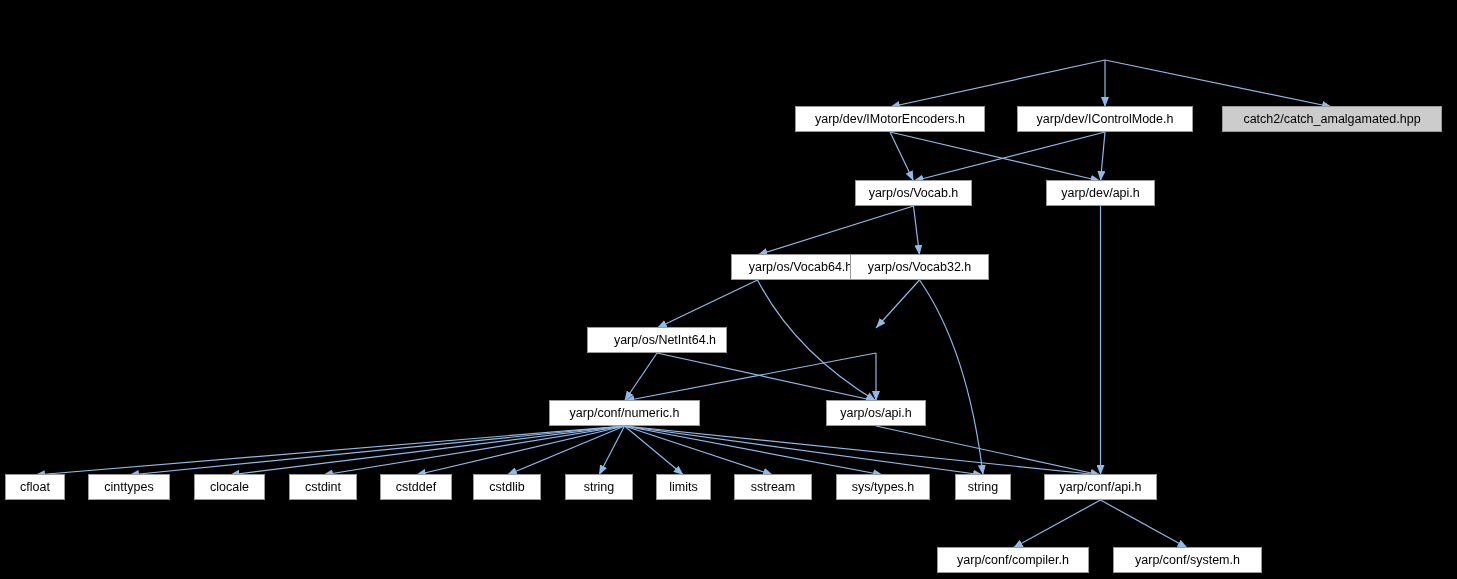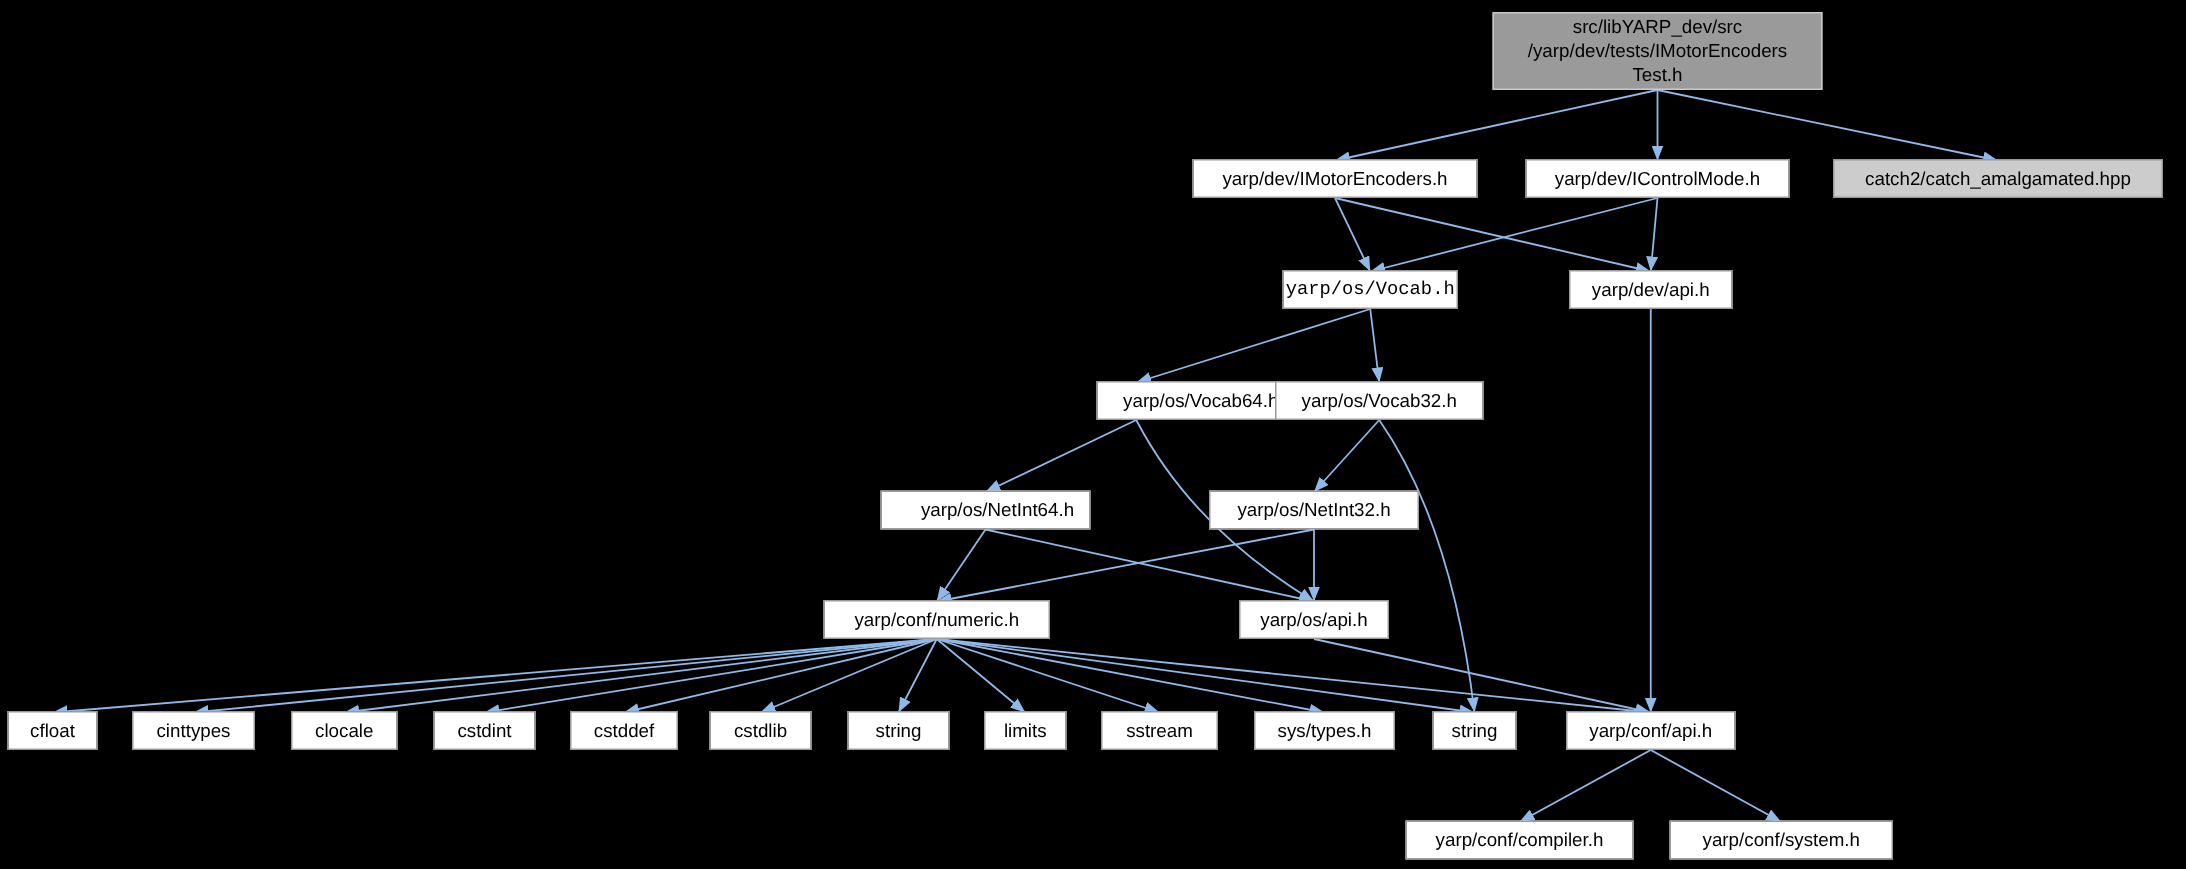"src/libYARP_dev/src" div.node { html: <div>src/libYARP_dev/src /yarp/dev/tests/IMotorEncoders Test.h</div> -> none }
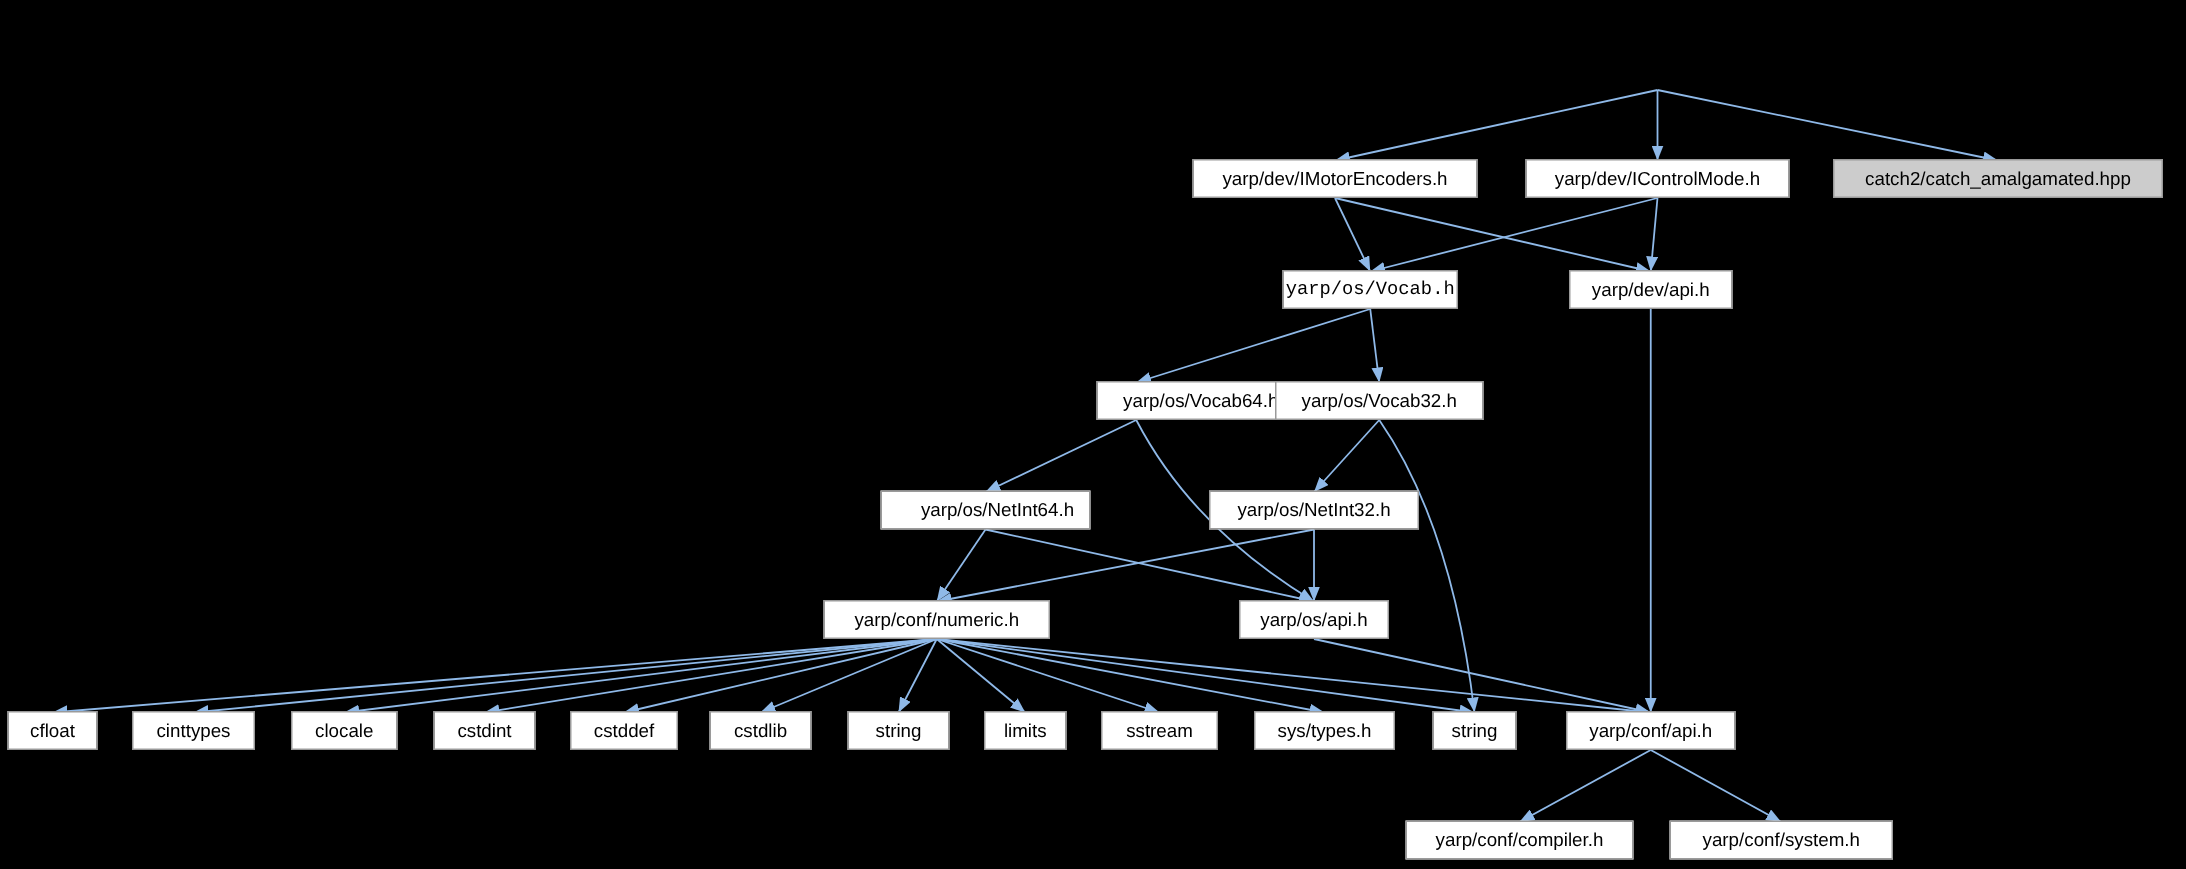"yarp/os/Vocab.h" div.node { font-family: Liberation Mono, monospace -> none }
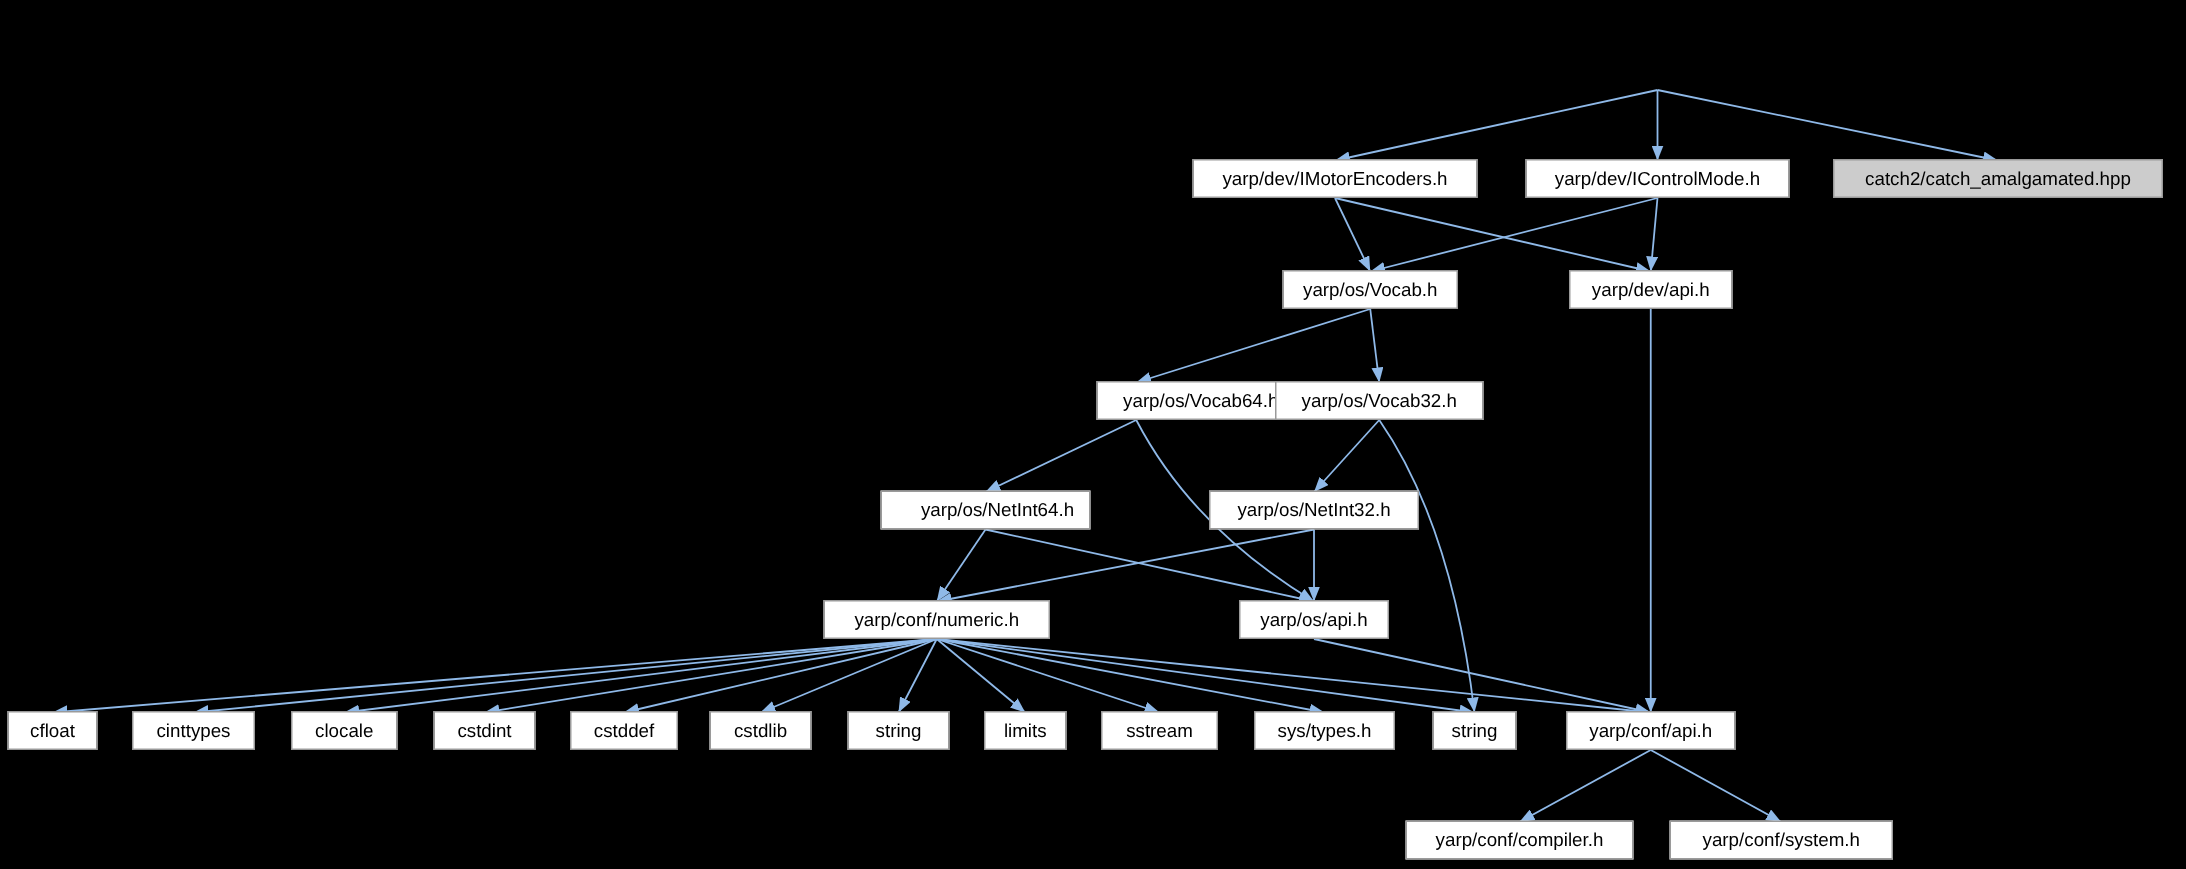"yarp/os/NetInt32.h" div.node { html: <div>yarp/os/NetInt32.h</div> -> none }
